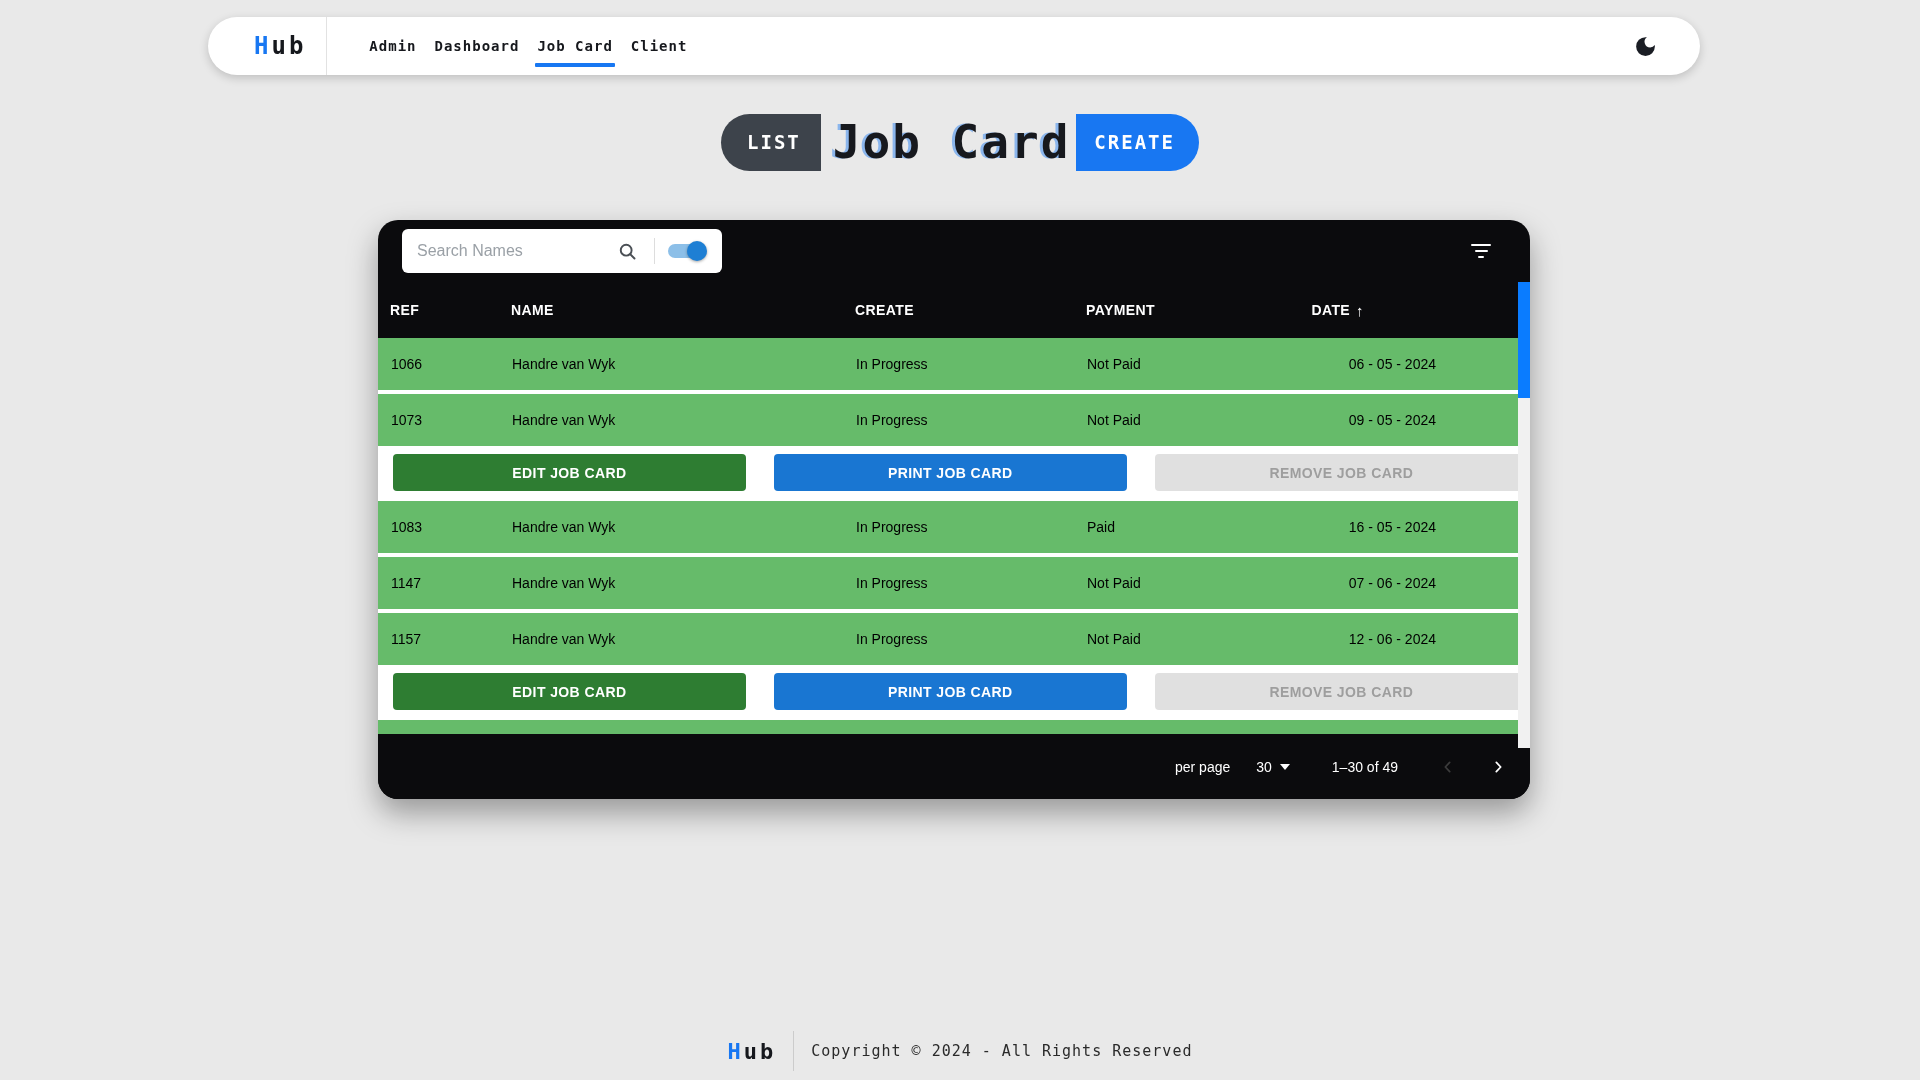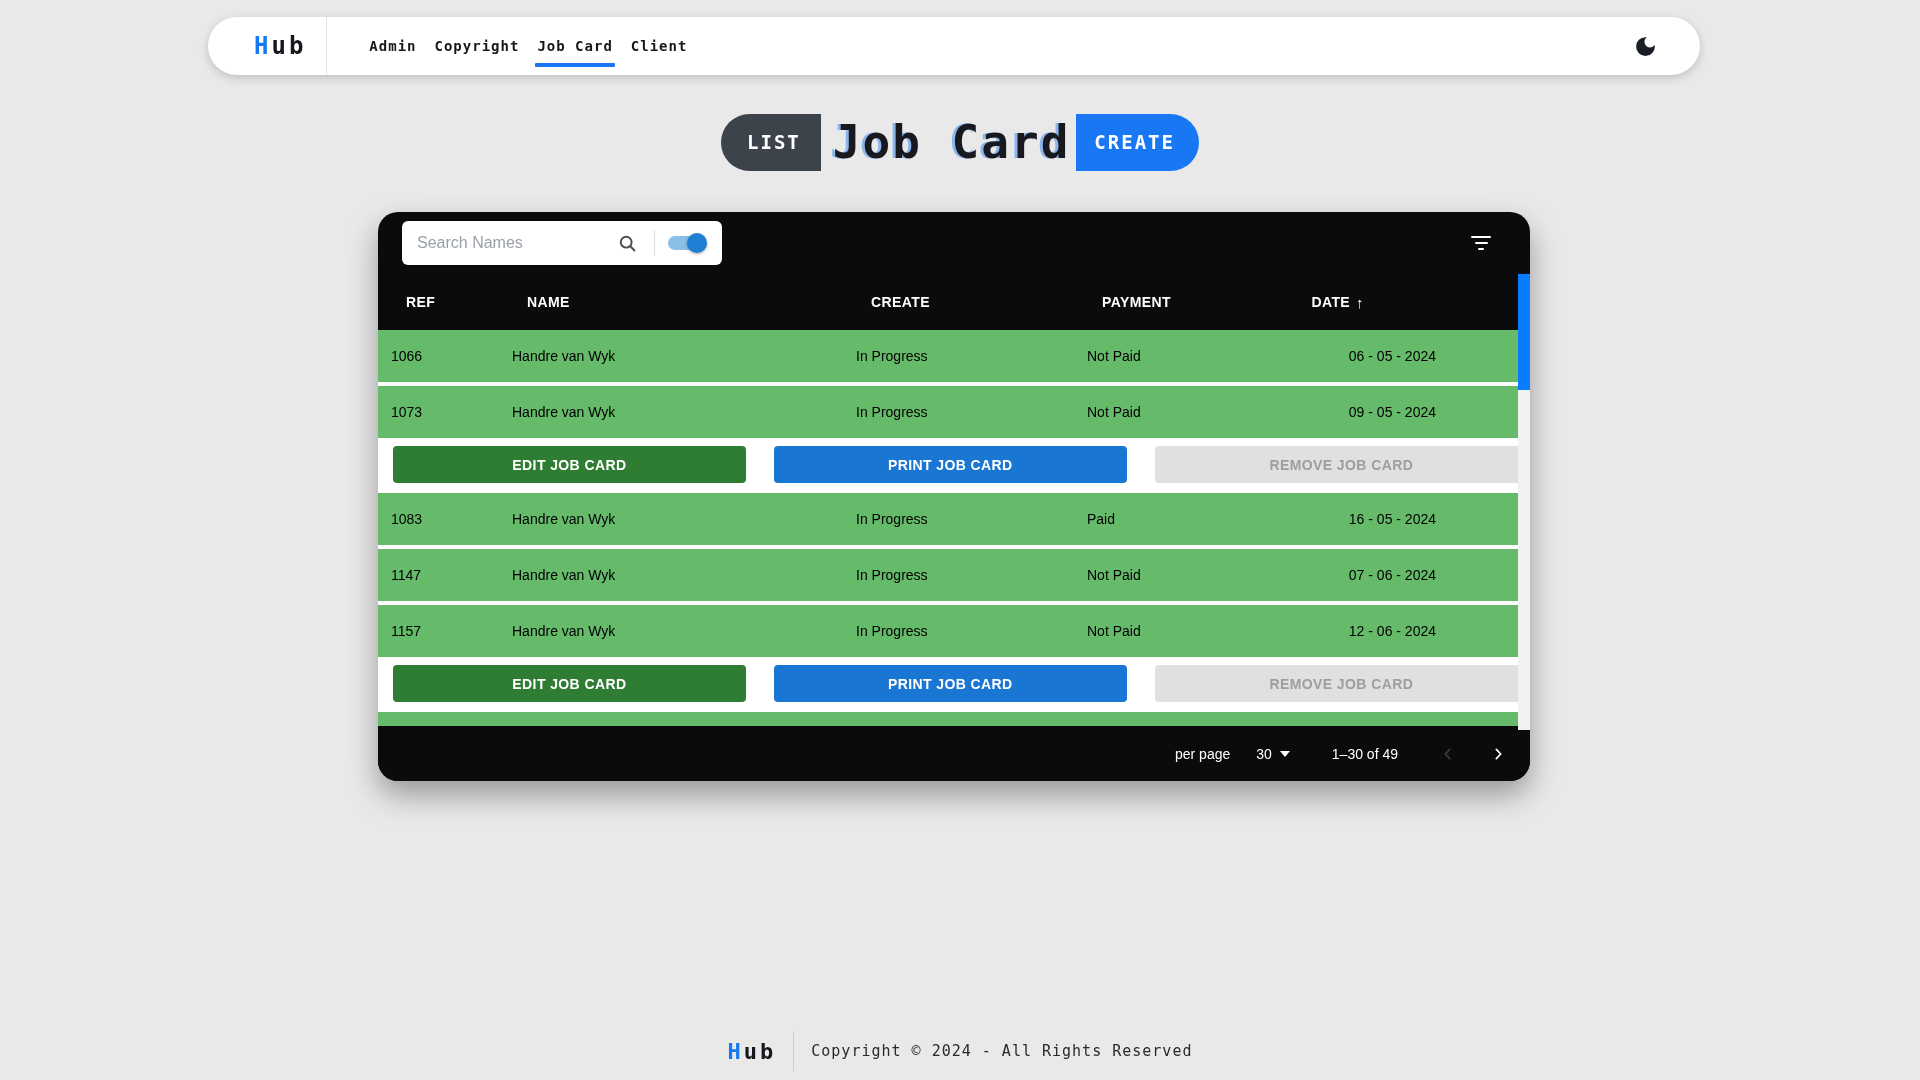"Copyright" div.nav-item { text: Copyright -> Dashboard }
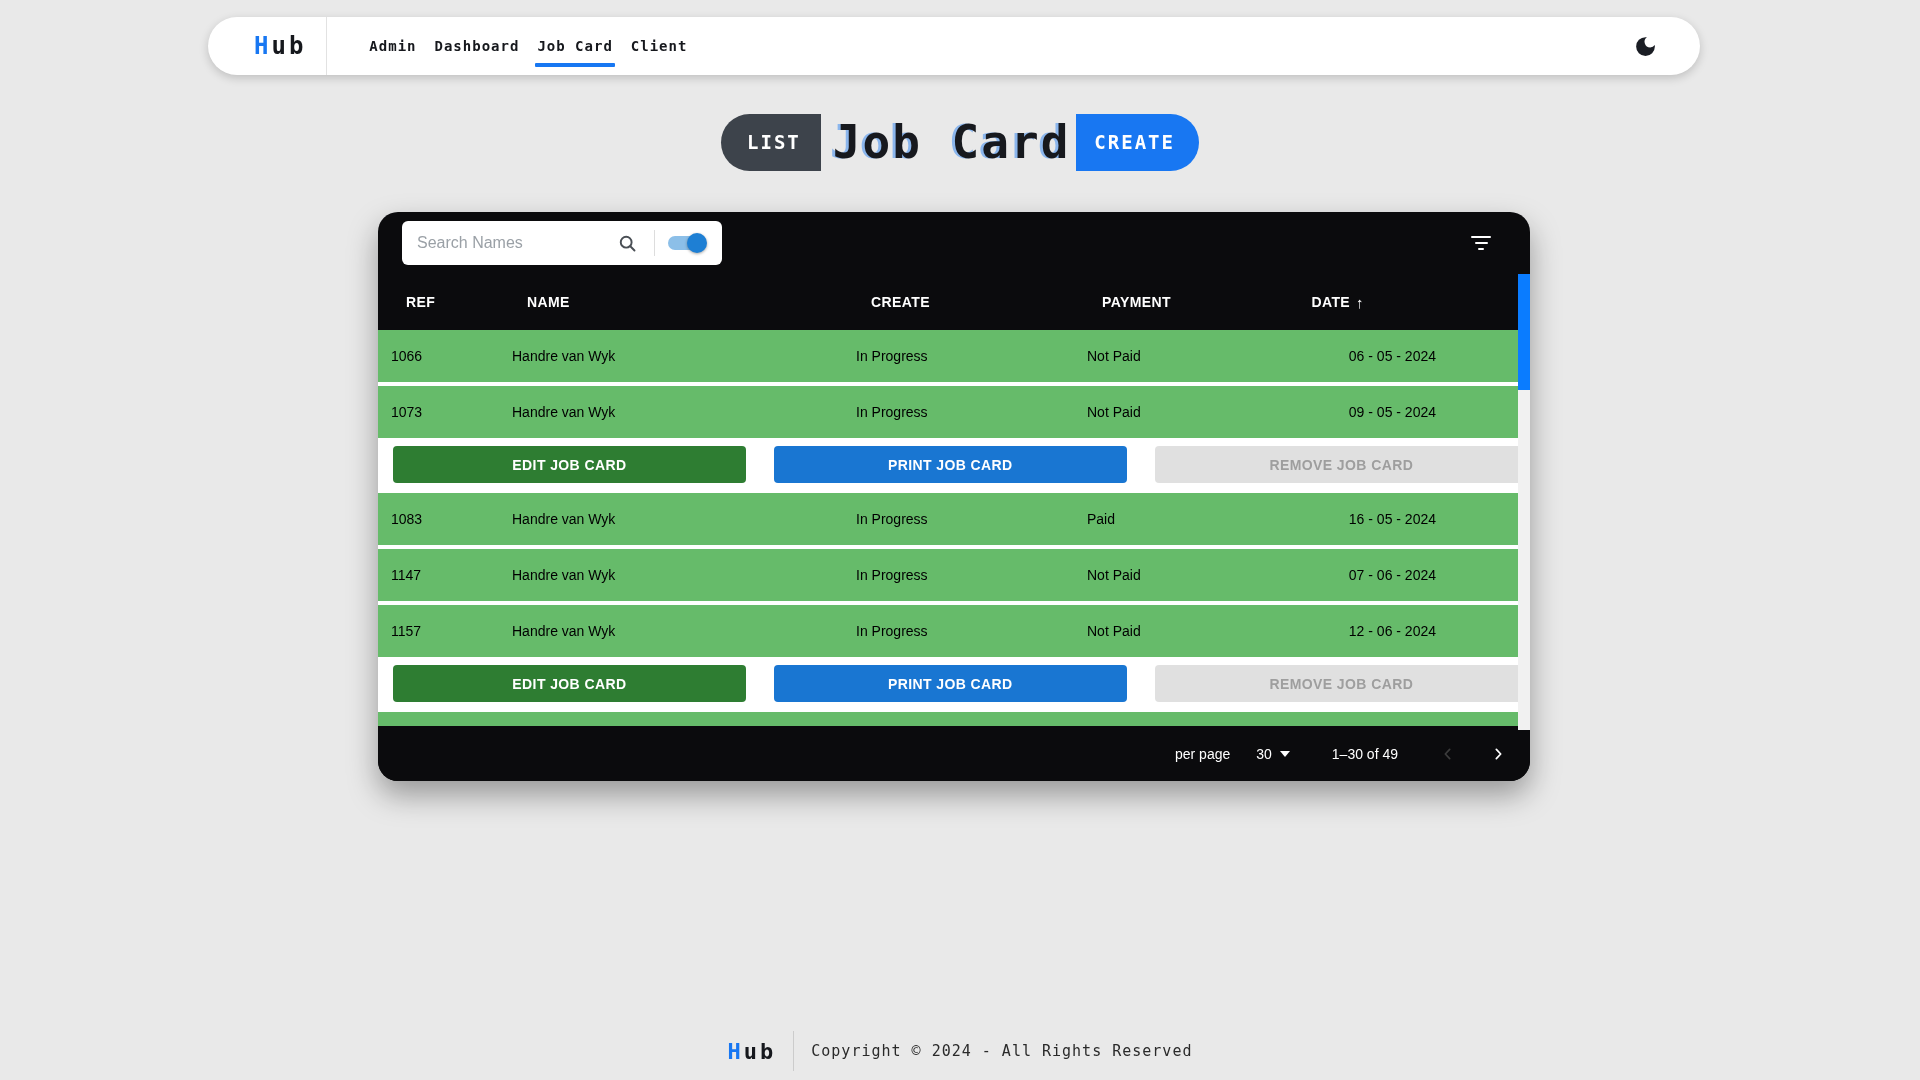"Search Names" .card { top: 212px -> 220px }
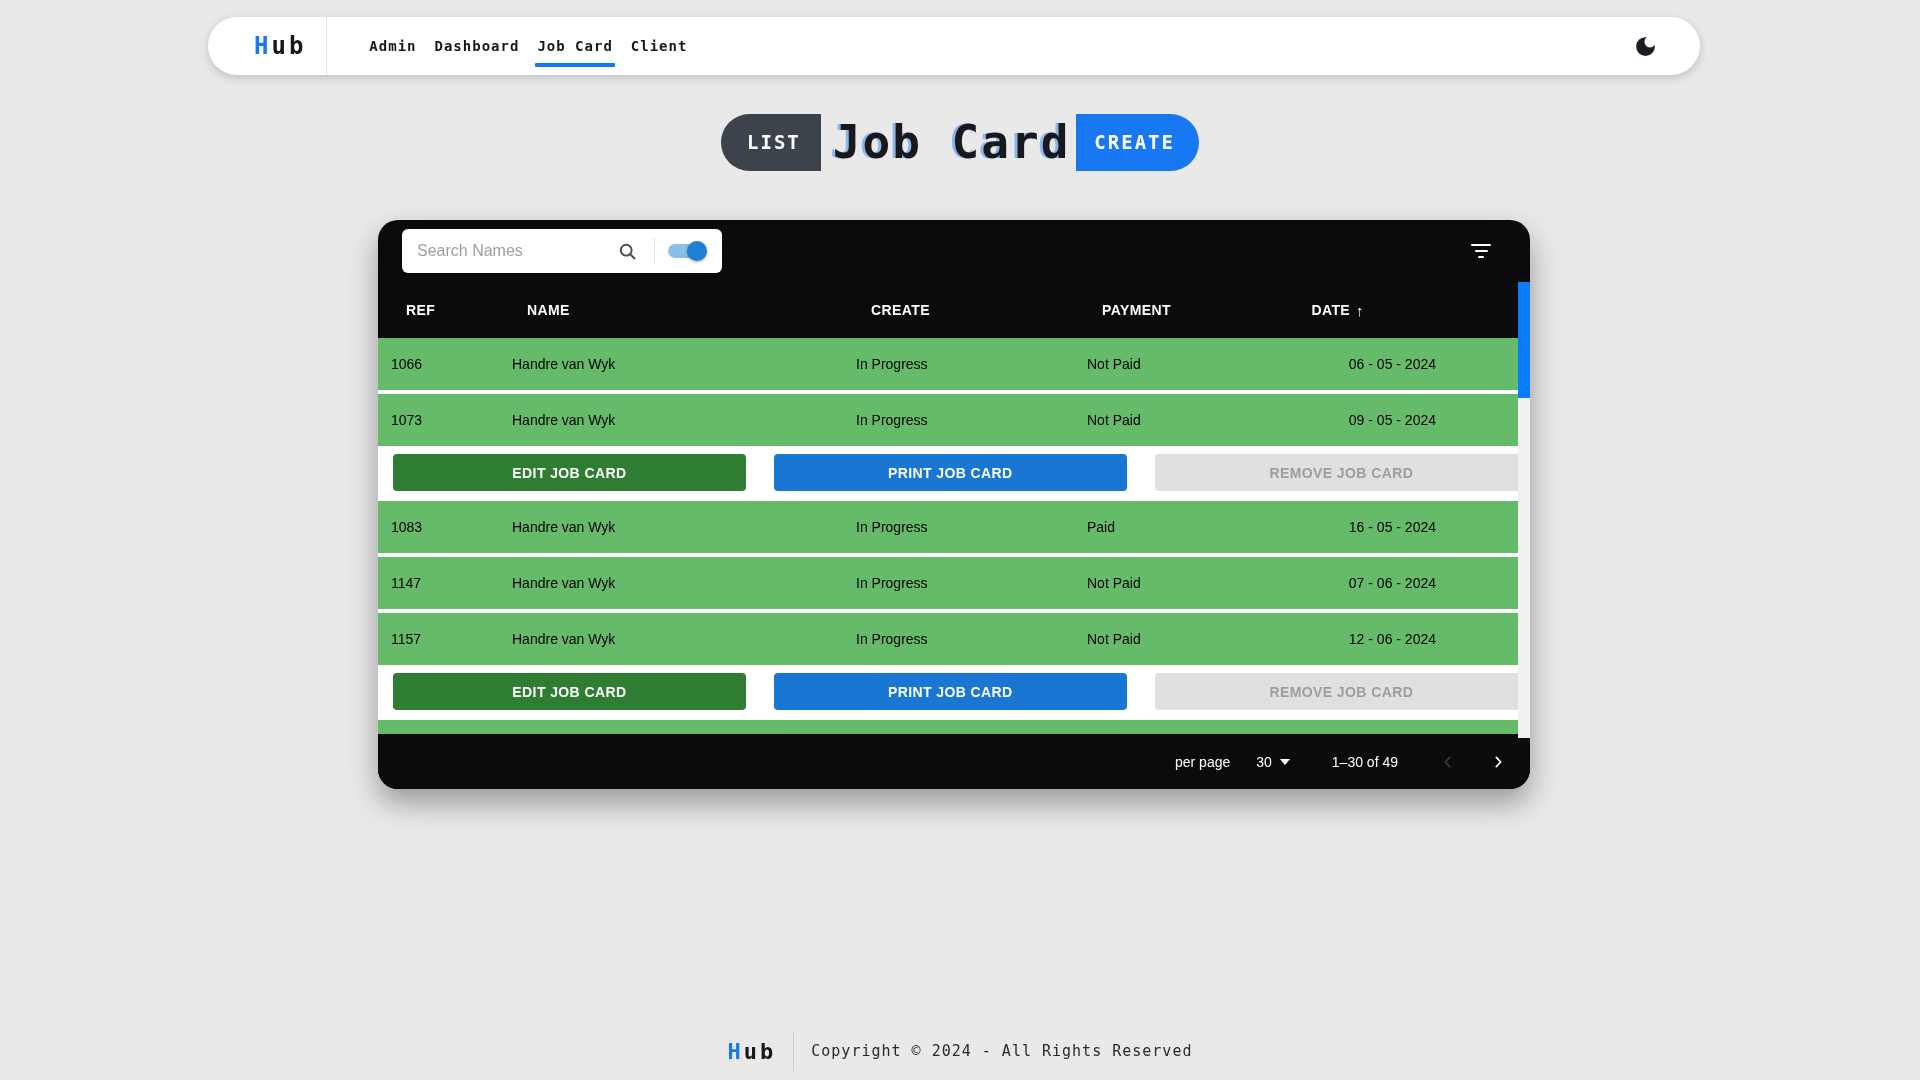"REF" .thead .cell { padding-left: 28px -> 12px }
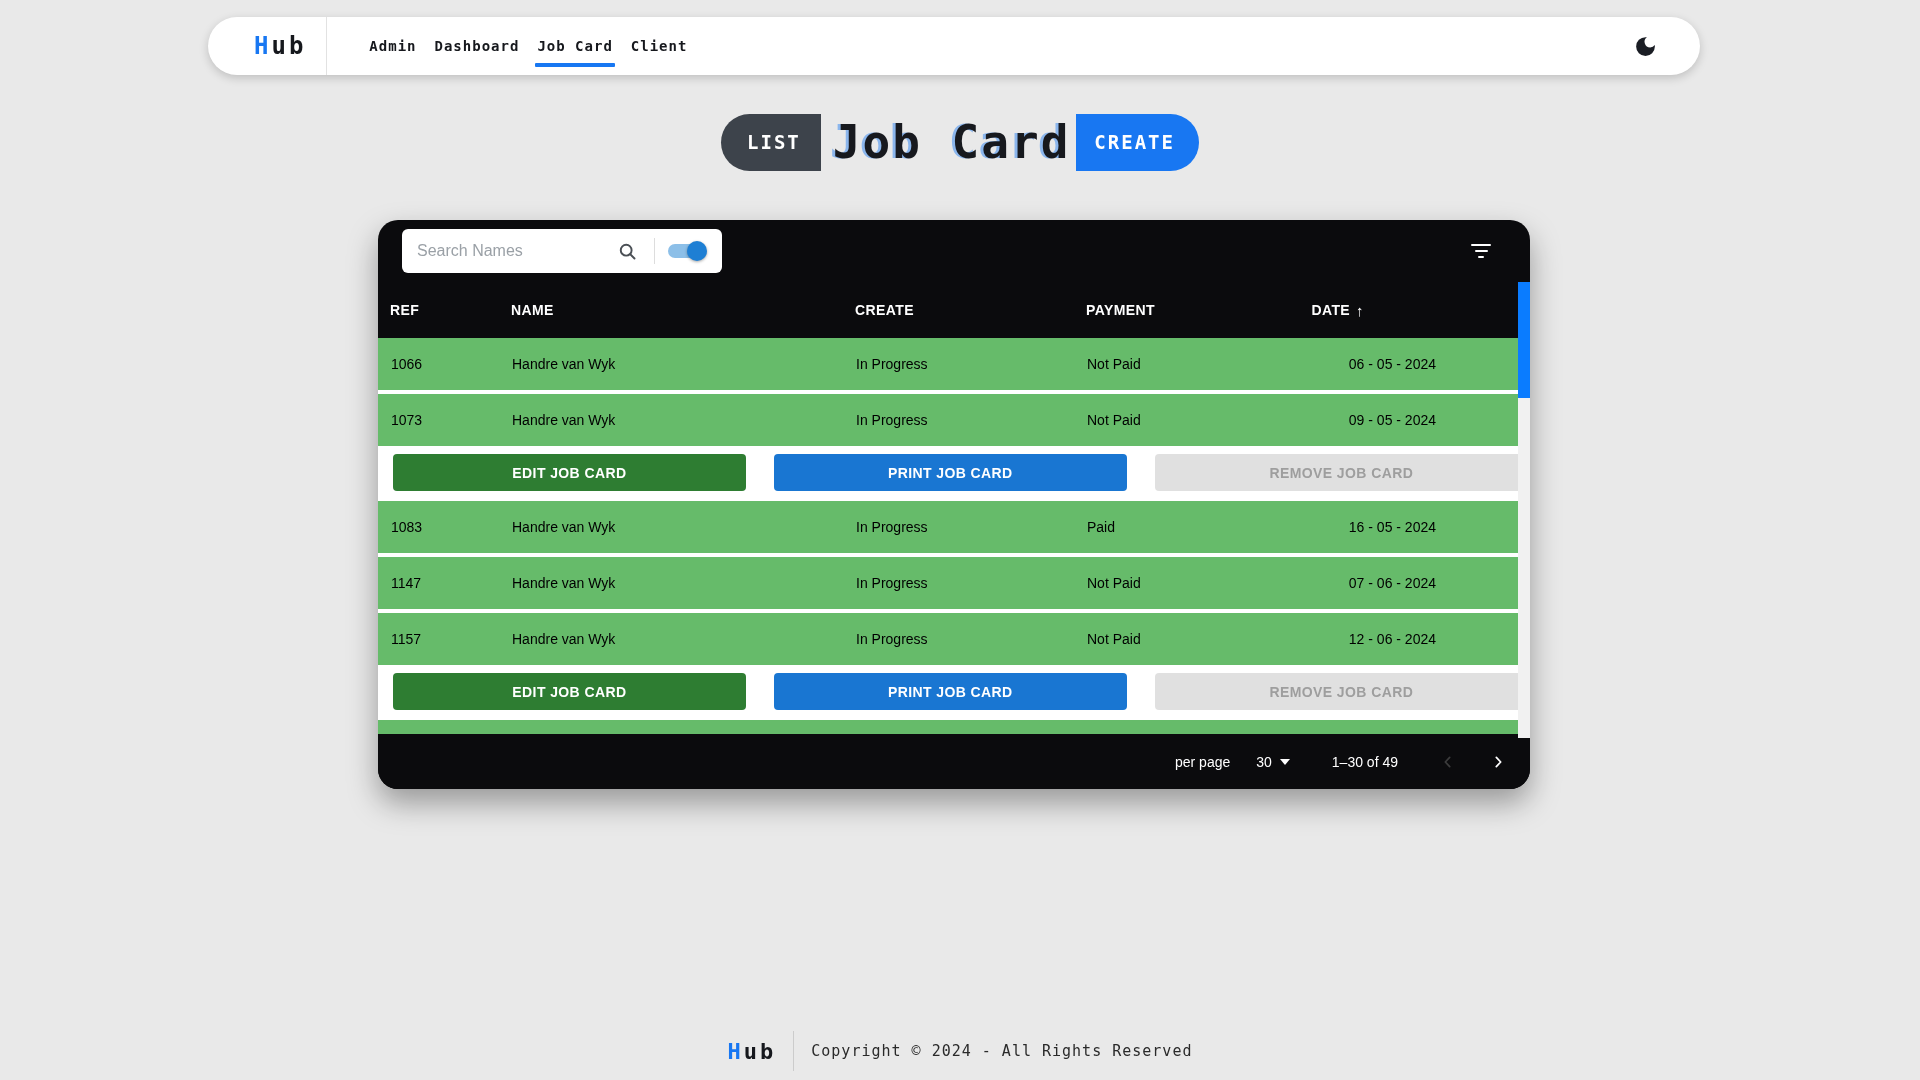"per page" .tfoot { height: 55px -> 65px }
